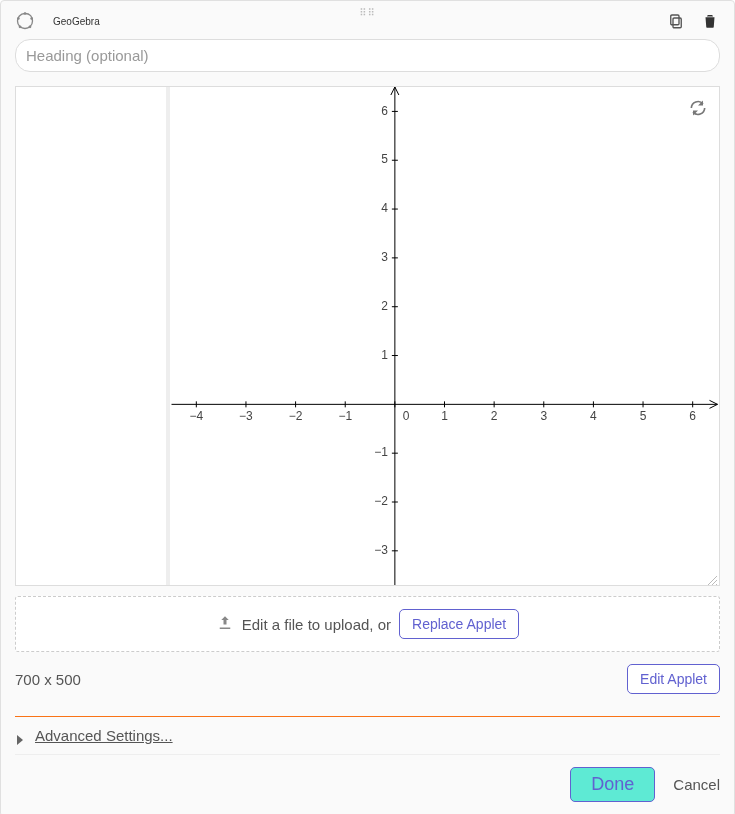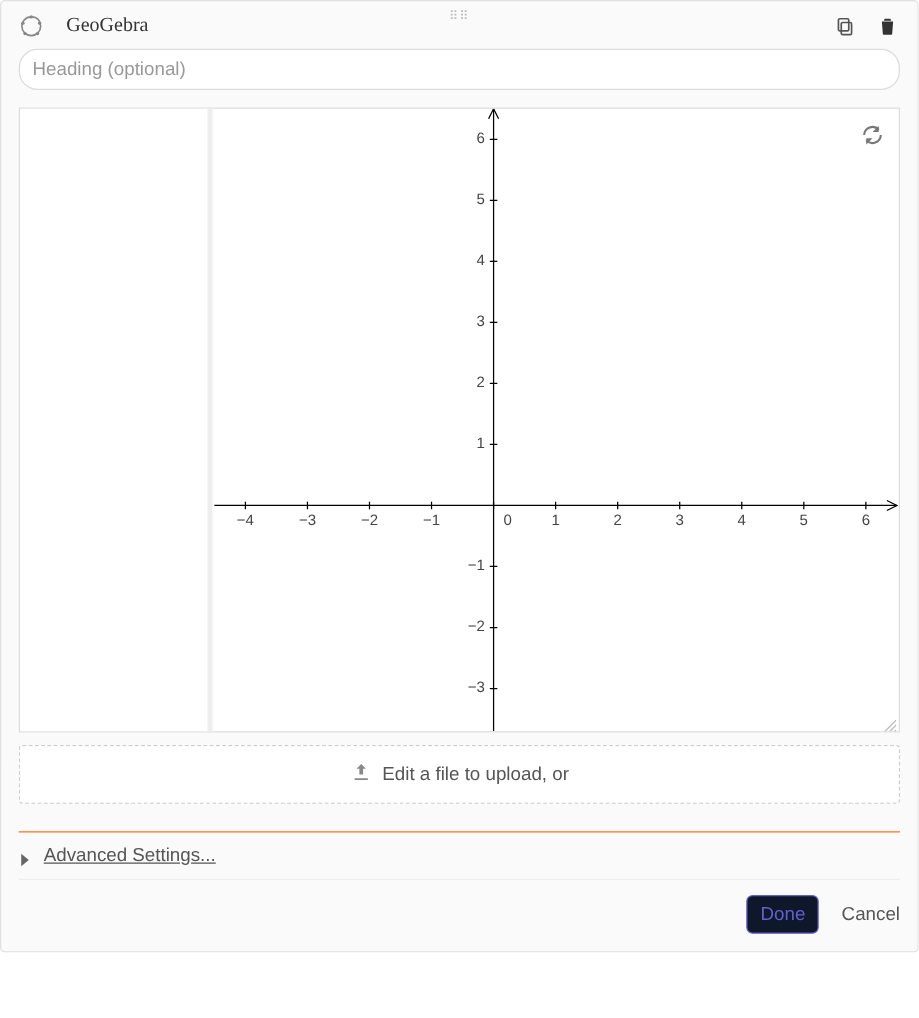"GeoGebra" .title { font-family: Liberation Serif, serif -> none; font-size: 16px -> 10px }
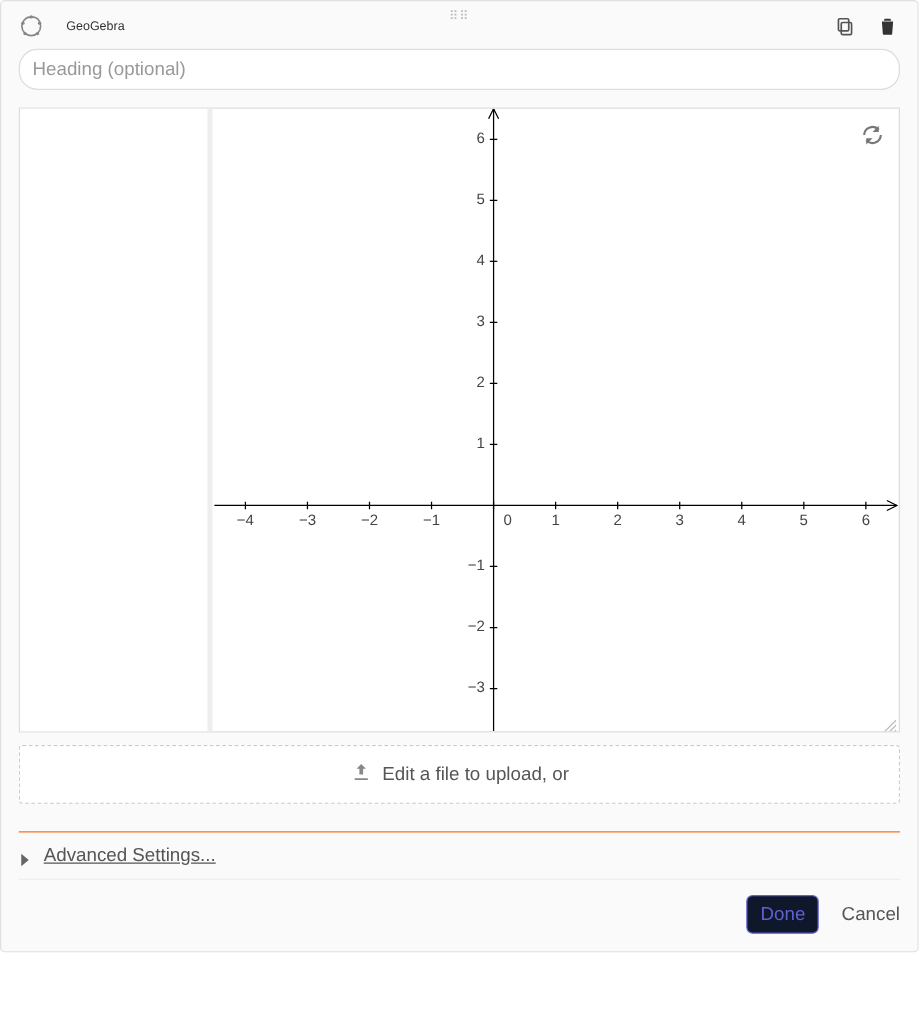"Replace Applet" button.btn-outline { html: none -> <button>Replace Applet</button> }
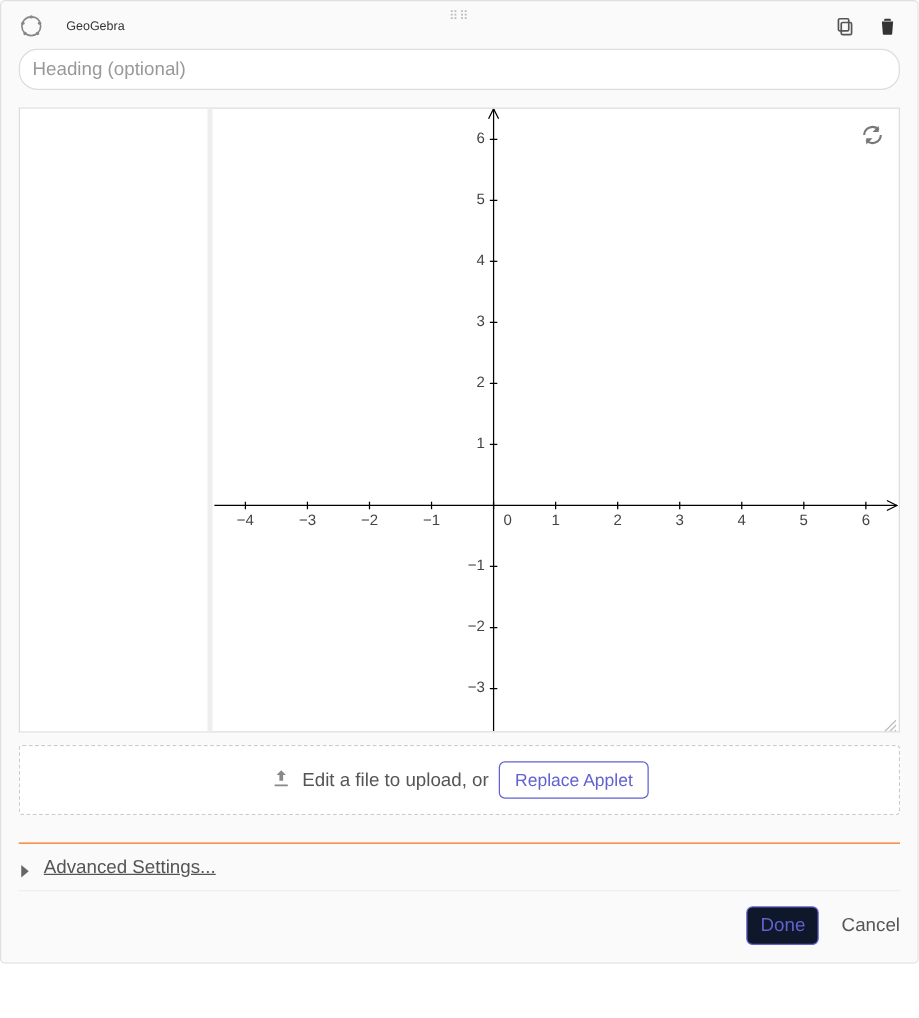"700 x 500" div.dims-row { html: none -> <div> <span>700 x 500</span> <button>Edit Applet</button> </div> }
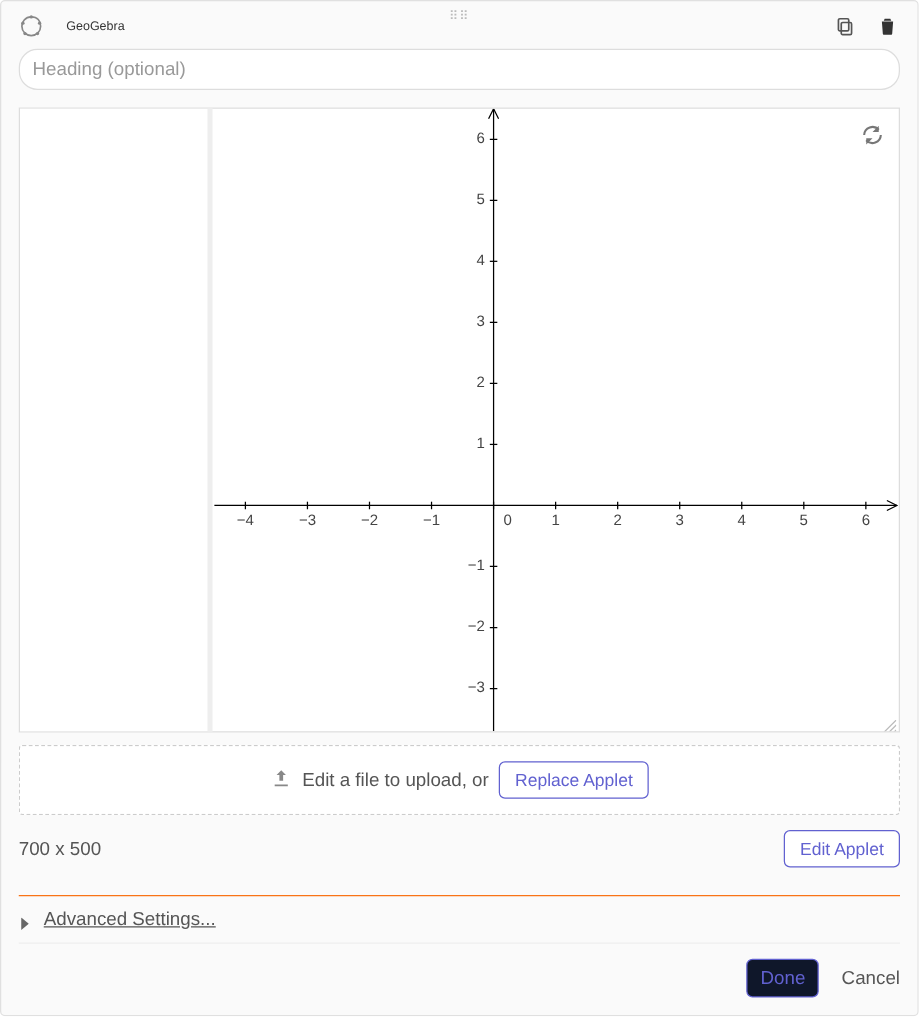"Done" .btn-primary-outline { background: #0f172a -> #5eead4; font-size: 15px -> 18px; padding: 6px 10px -> 6px 20px }
